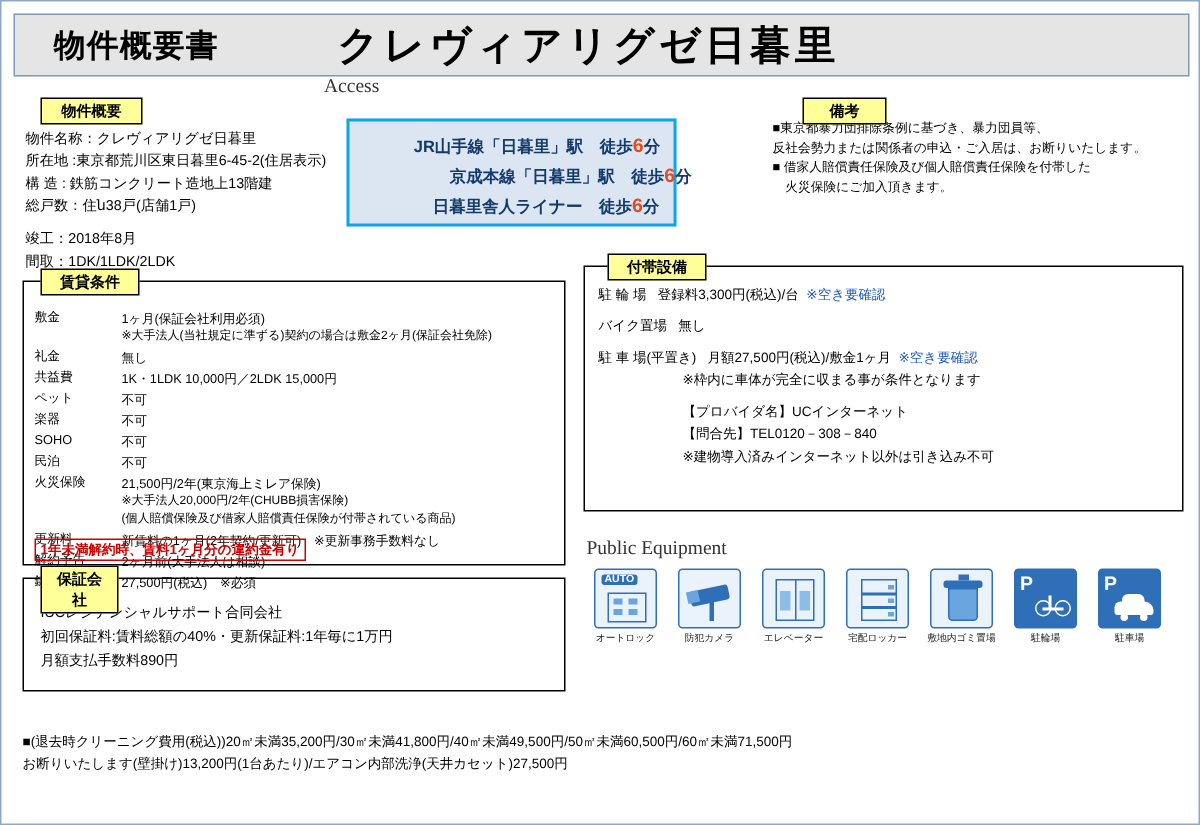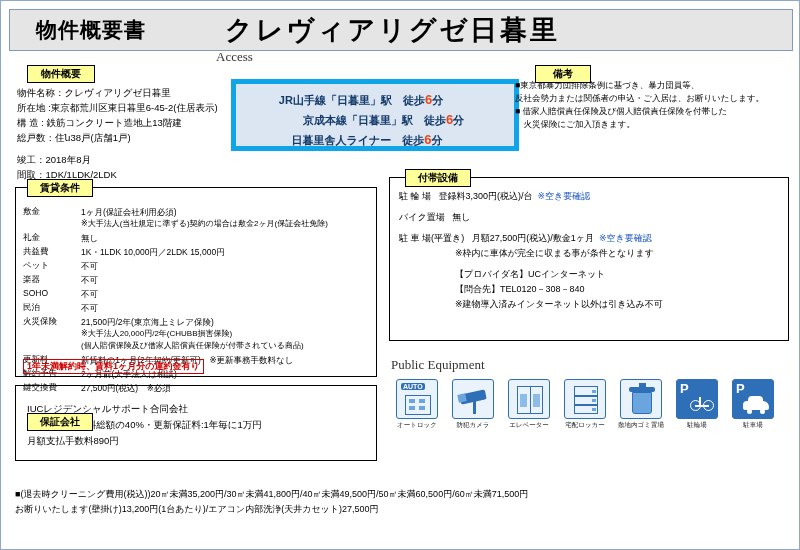"JR山手線「日暮里」駅 徒歩6分" #transit-box { border: 5px solid #0ea5e9 -> 2px solid #0ea5e9; width: 288px -> 220px }
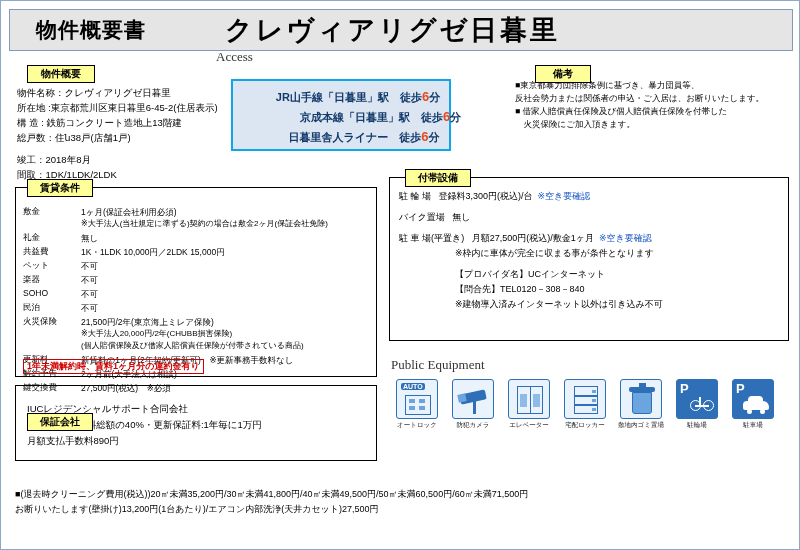"保証会社" #guarantee-label { margin-top: 36px -> none; width: 66px -> 52px }
